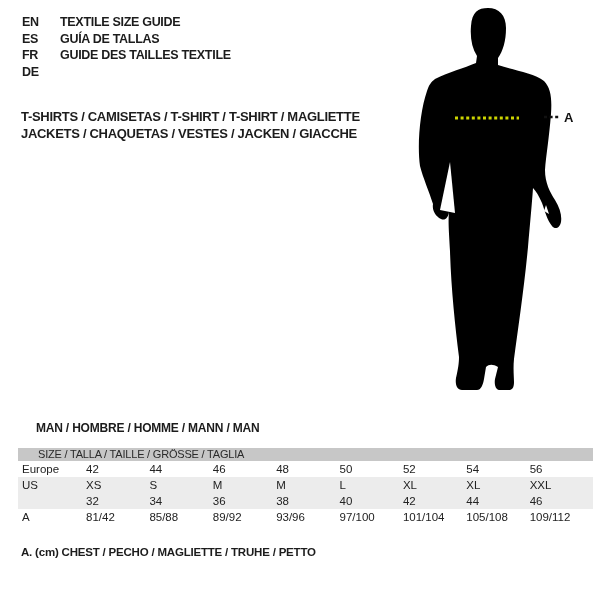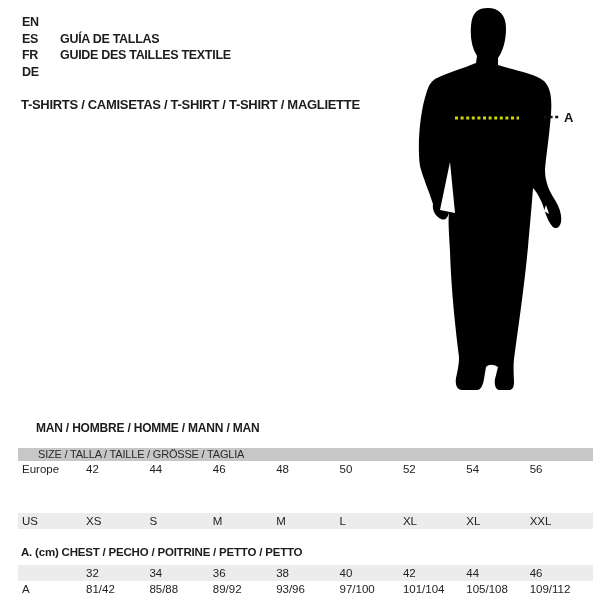"TEXTILE SIZE GUIDE" span.lang-label { html: none -> <span>TEXTILE SIZE GUIDE</span> }
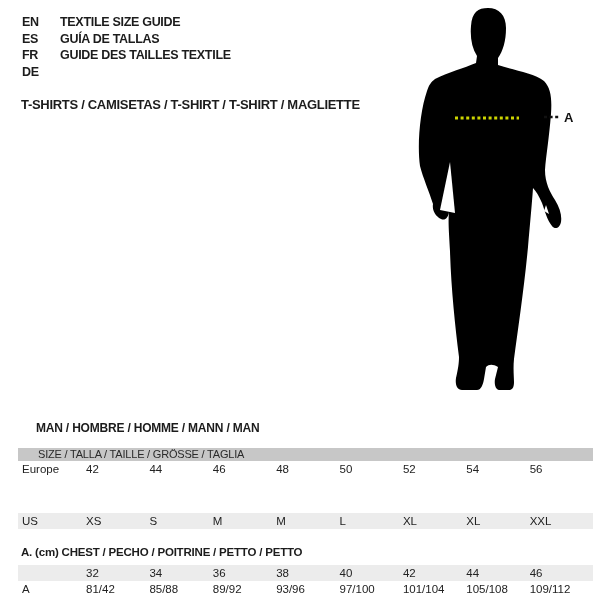"T-SHIRTS / CAMISETAS / T-SHIRT" .category-block { top: 96px -> 108px }
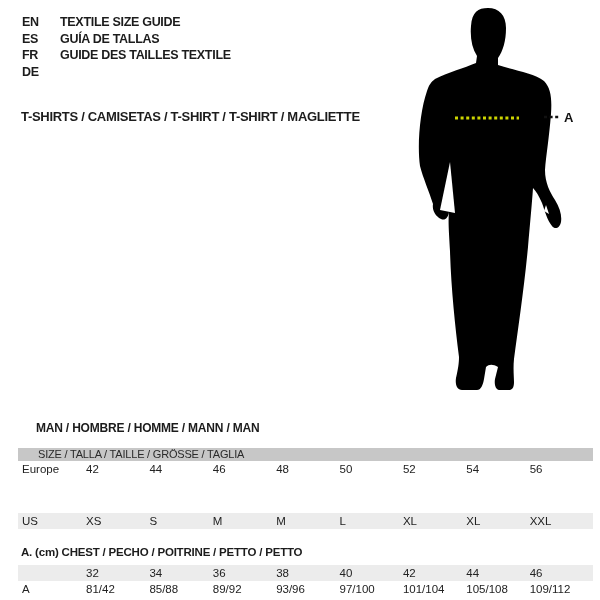"JACKETS / CHAQUETAS / VESTES" div { html: none -> <div>JACKETS / CHAQUETAS / VESTES / JACKEN / GIACCHE</div> }
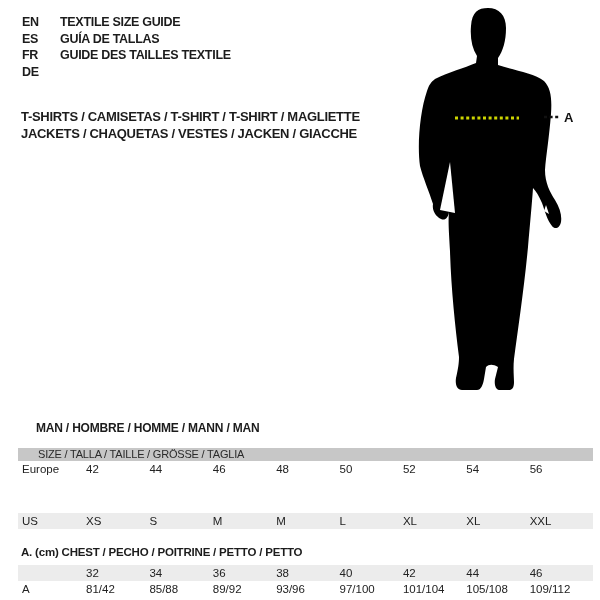"US" .t-row.stripe { margin-top: 36px -> none }
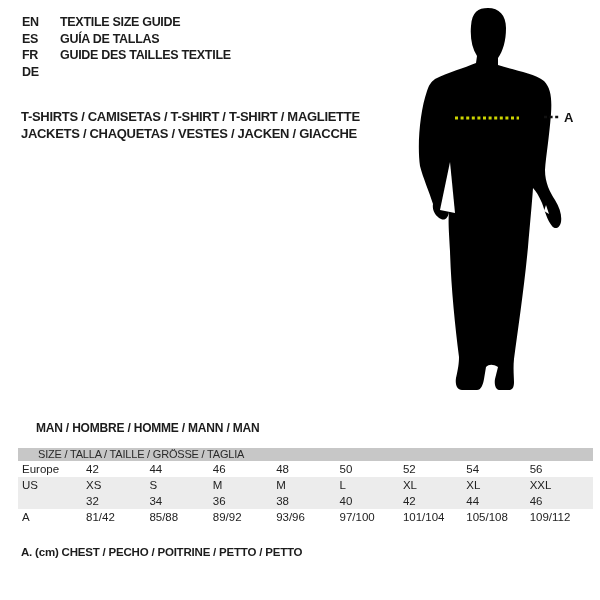"A. (cm) CHEST / PECHO" div.footnote { text: POITRINE / PETTO -> MAGLIETTE / TRUHE }
